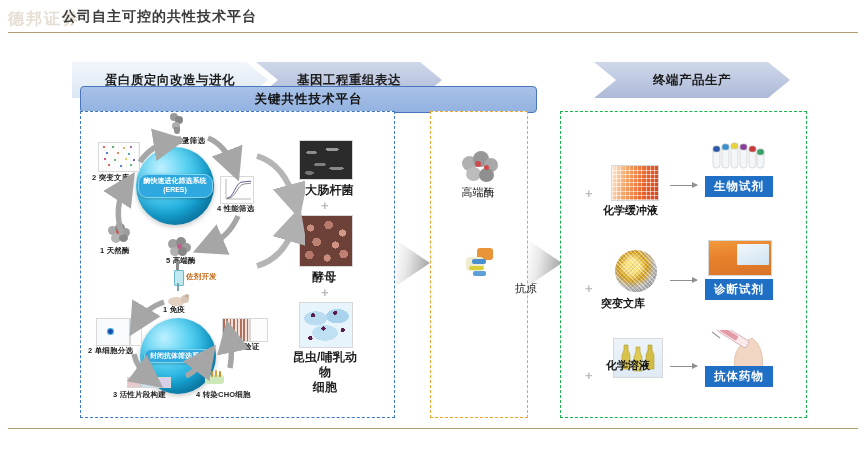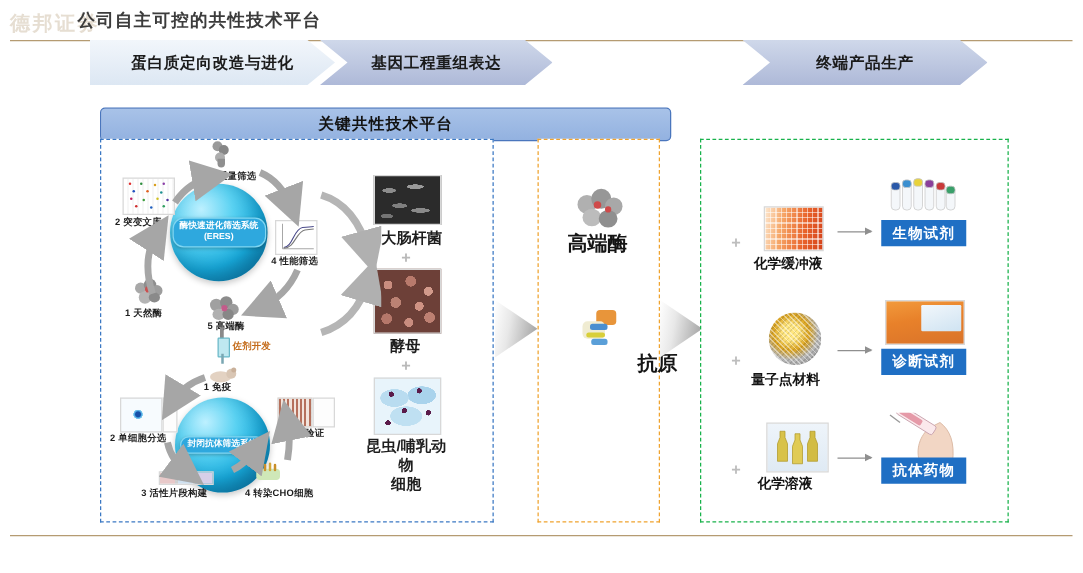"蛋白质定向改造与进化" .chev-band { top: 32px -> 62px }
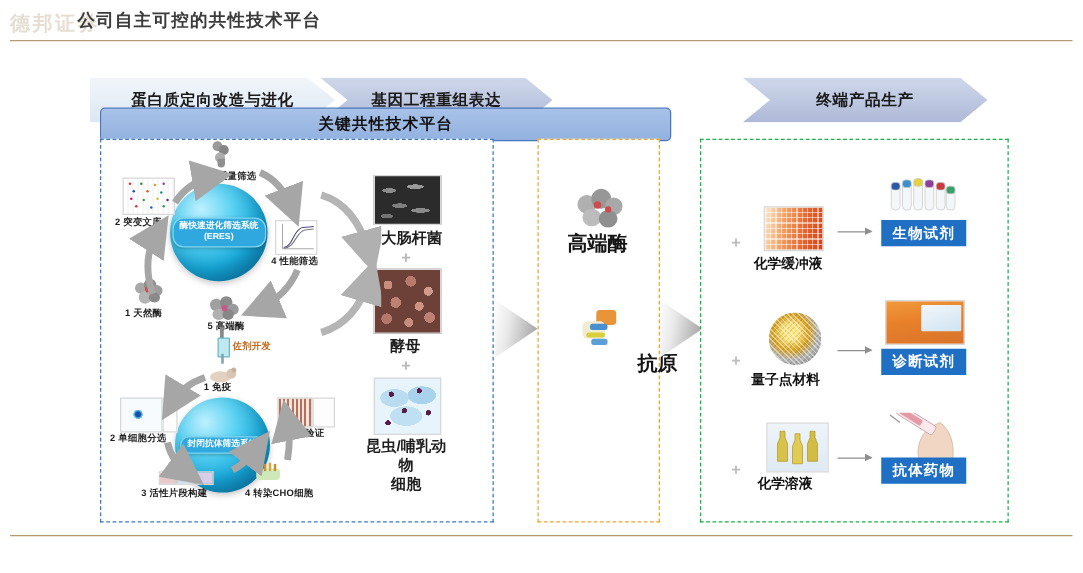"高端酶" .stack .cap { font-size: 16px -> 11px; font-weight: bold -> normal }
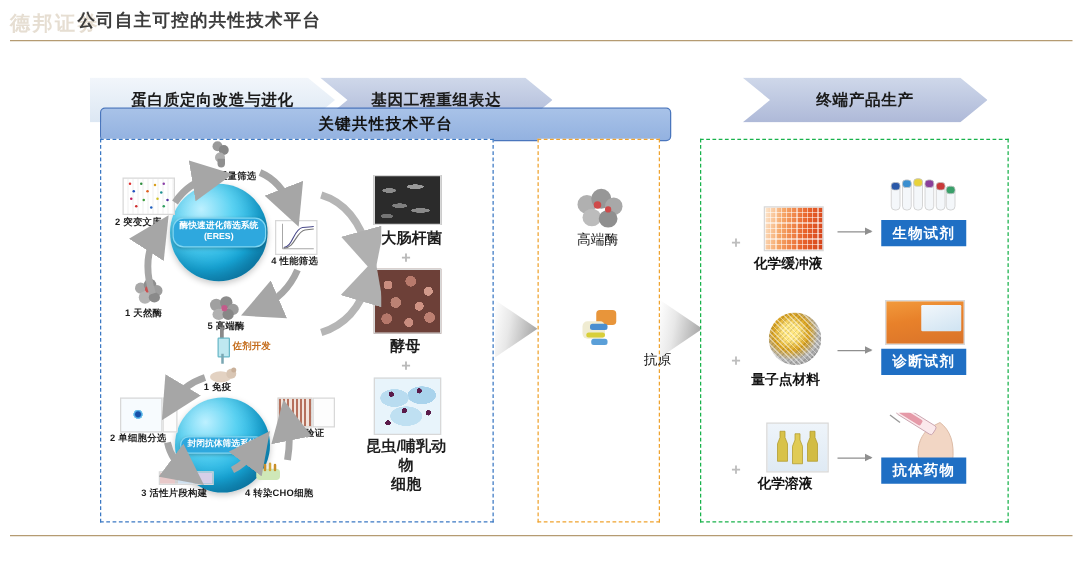"量子点材料" div.rcap { text: 量子点材料 -> 突变文库 }
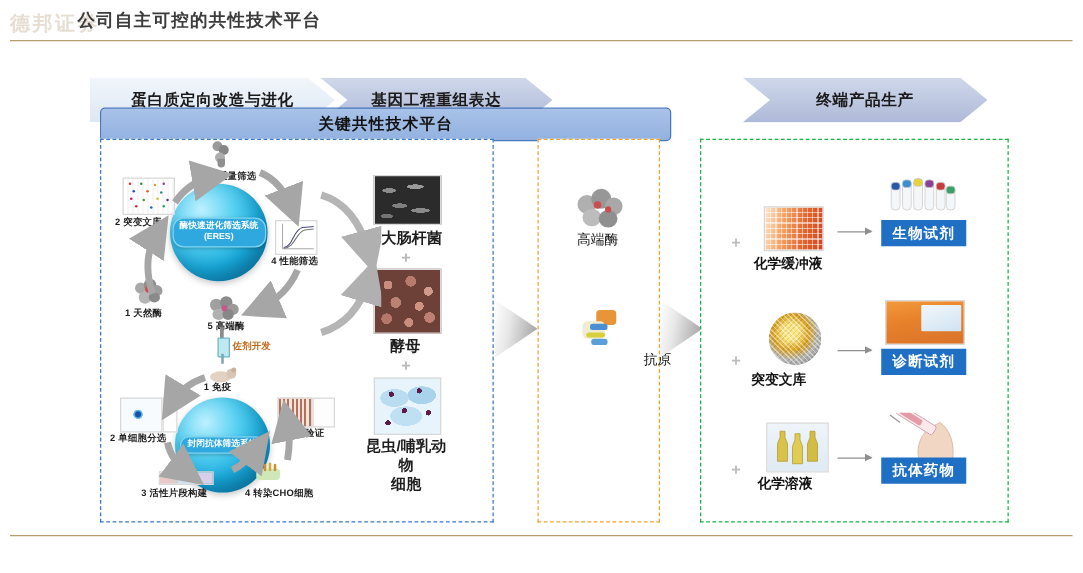"化学溶液" div.rcap { top: 379px -> 358px }
